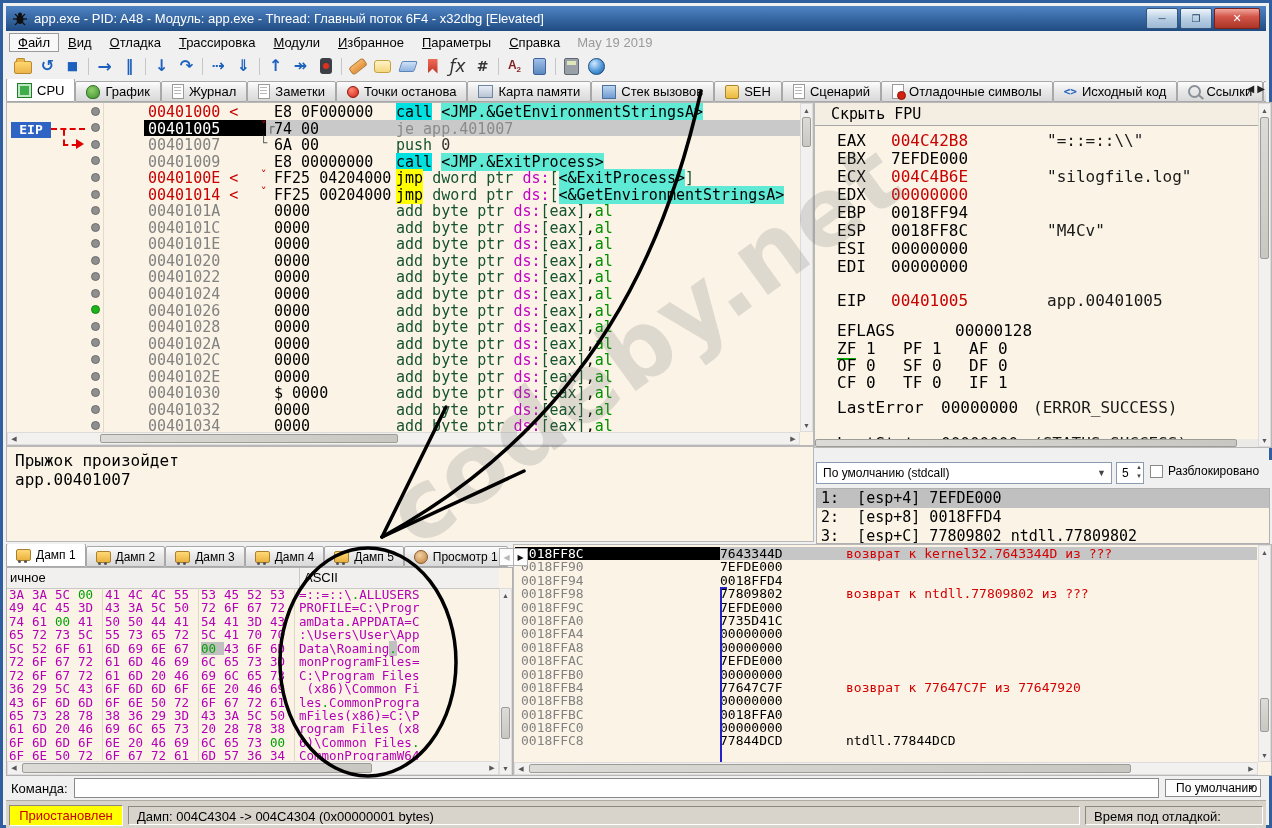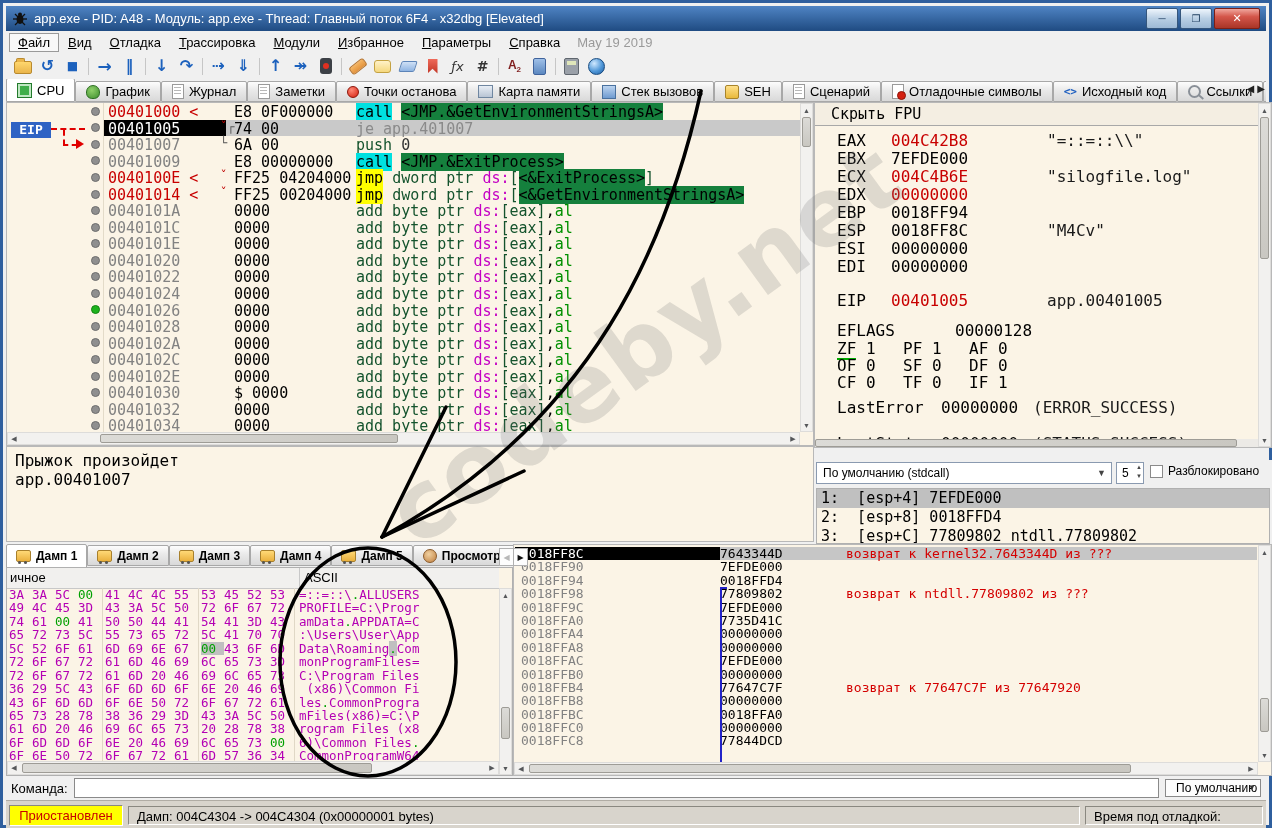"ƒx" span.gl { font-size: 13px -> 17px }
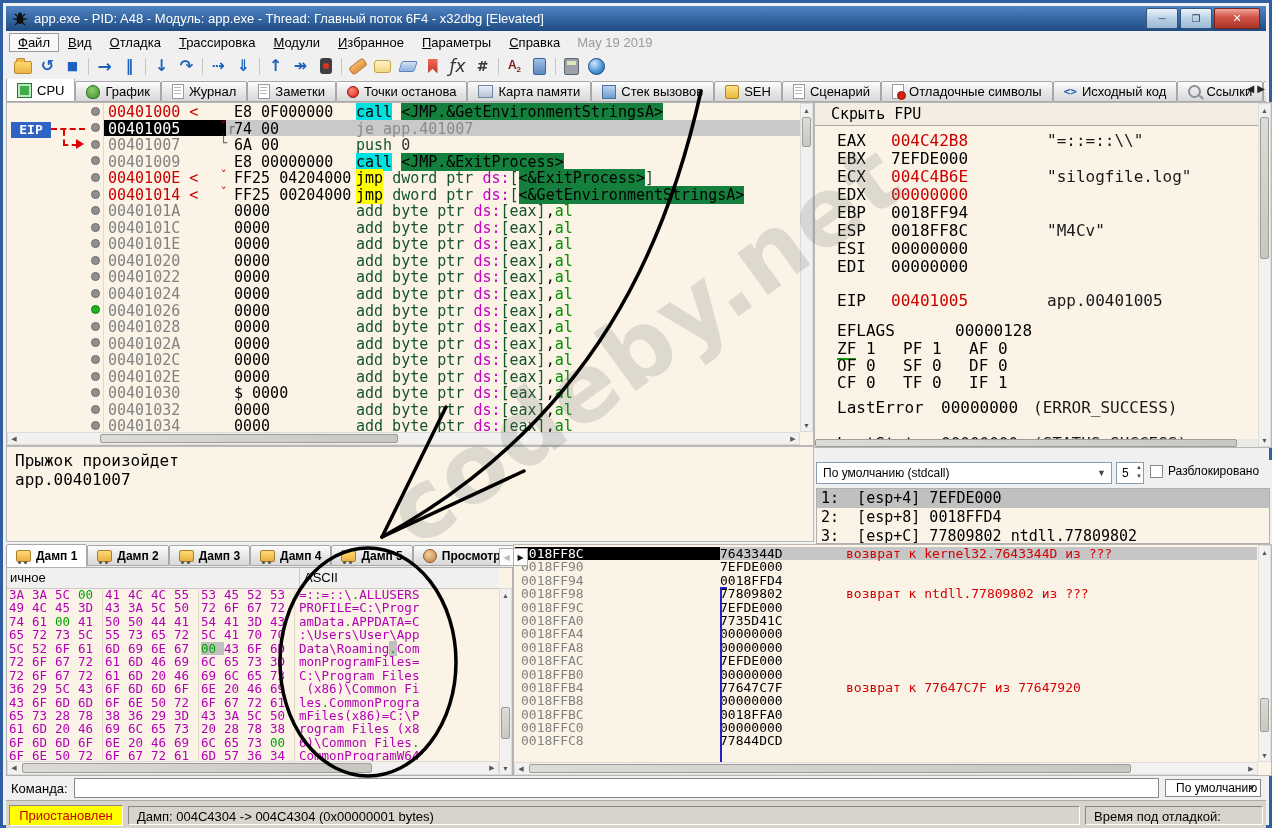"00401000 <" .da-addr { margin-left: none -> 40px }
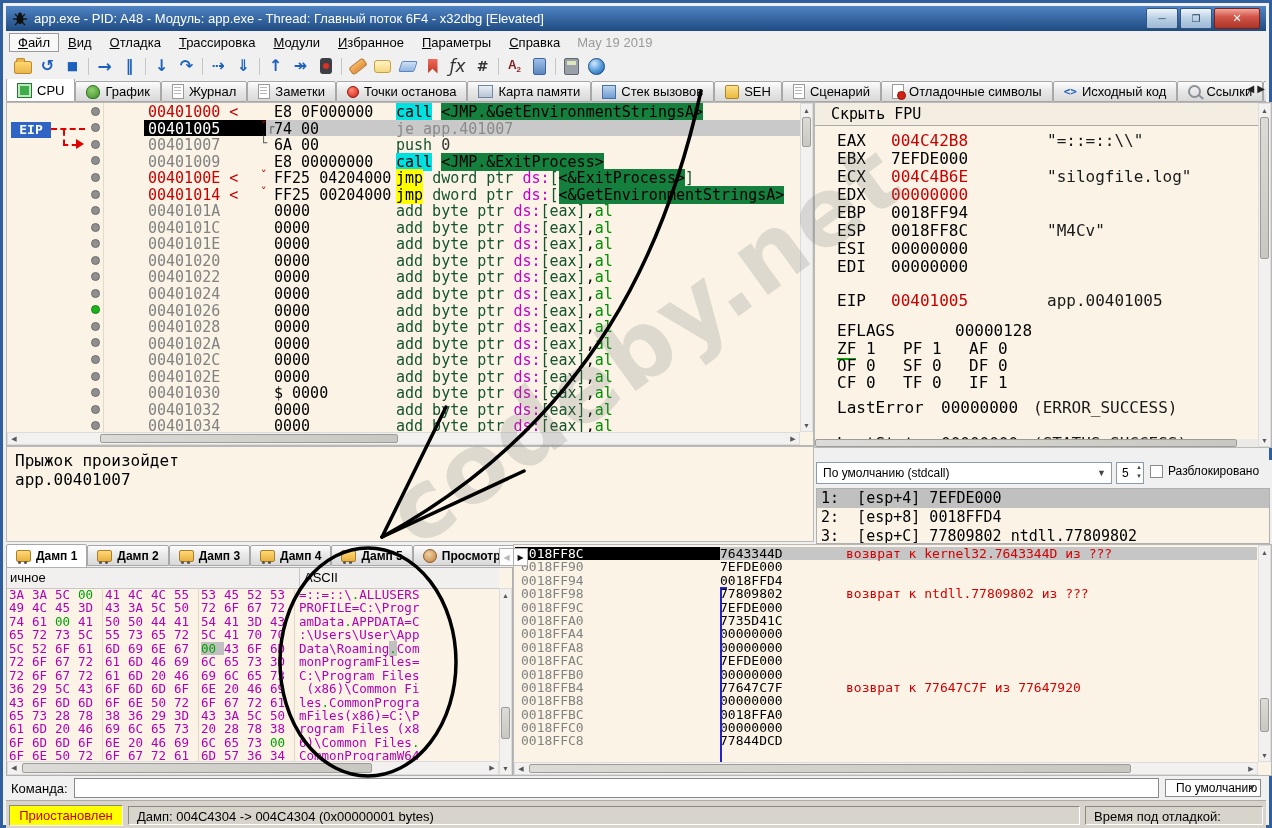"<JMP.&GetEnvironmentStringsA>" .tk-y { background: #15803d -> #5eead4 }
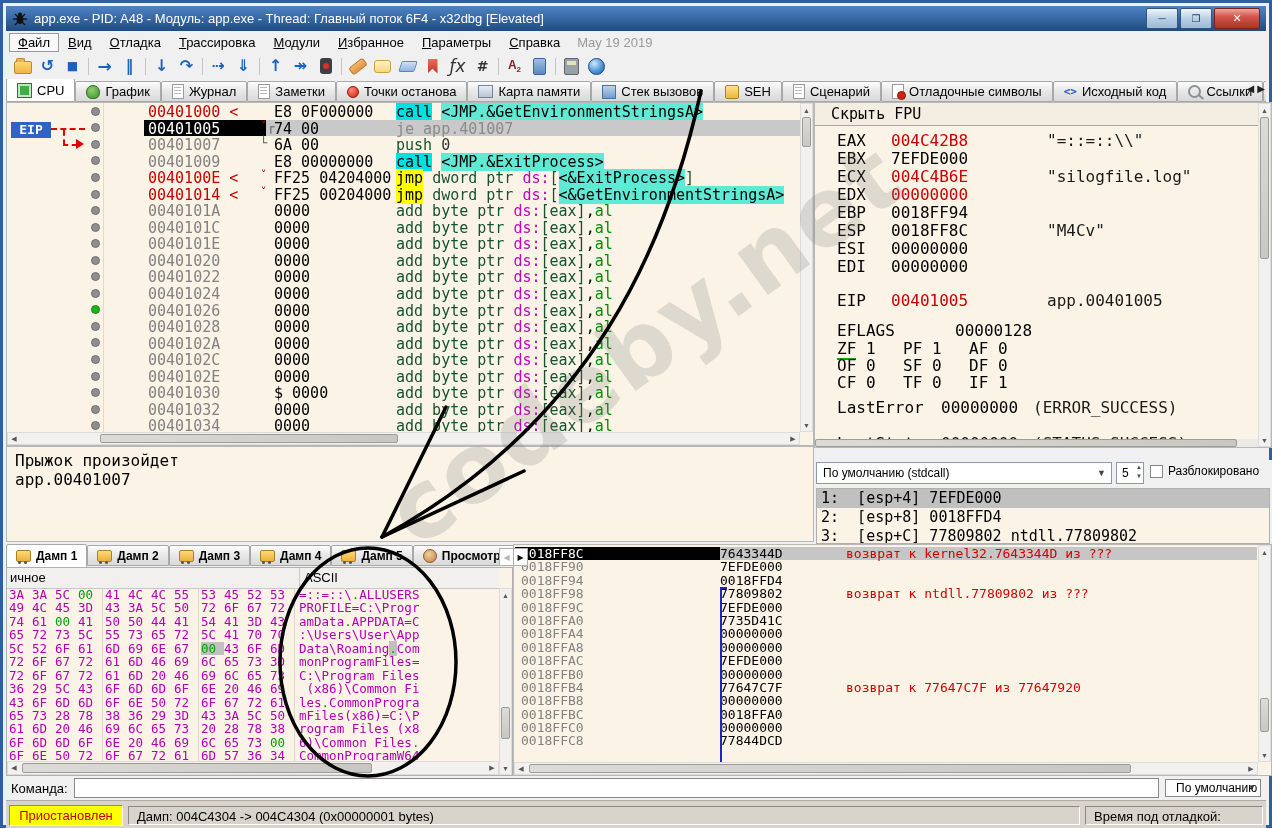"Дамп 1" .dump-tabs { align-items: center -> flex-end; font-weight: bold -> none }
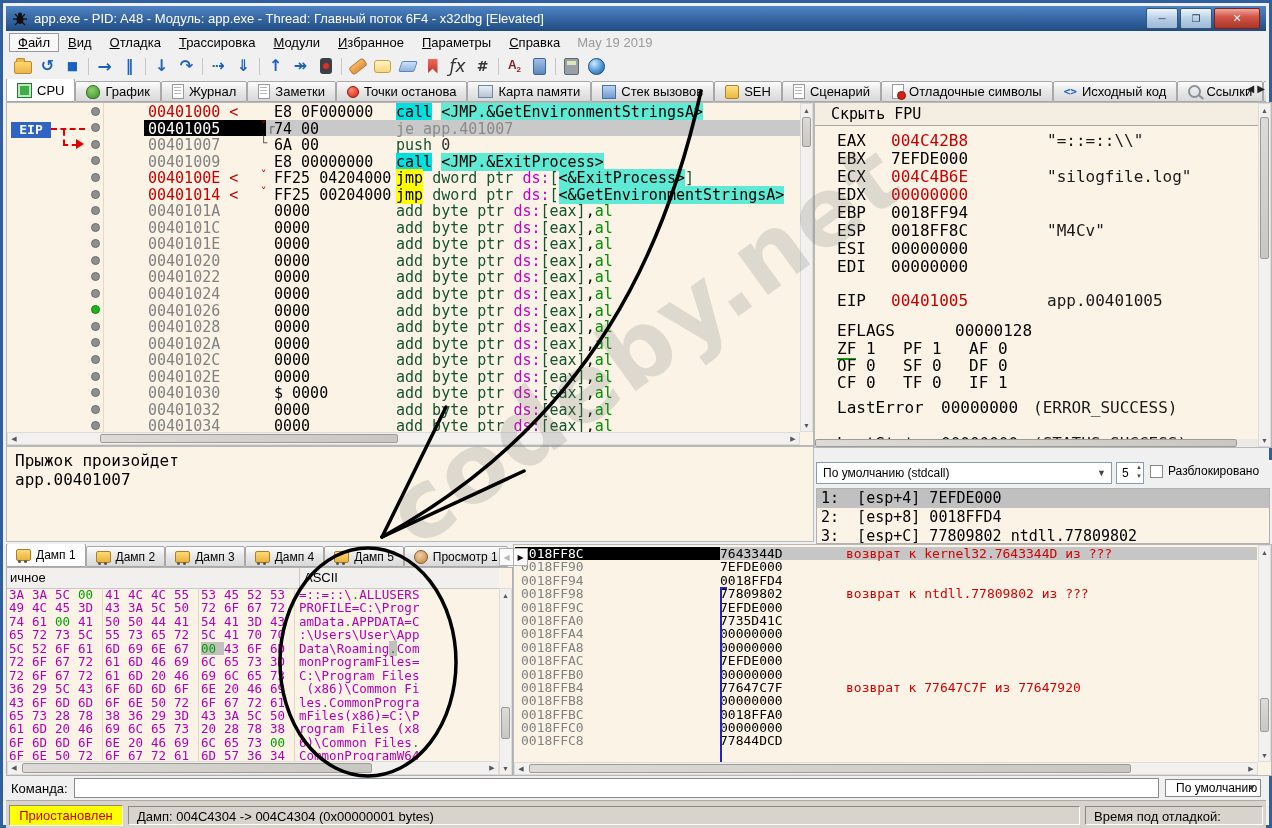"ntdll.77844DCD" span.st-com { html: none -> <span>ntdll.77844DCD</span> }
